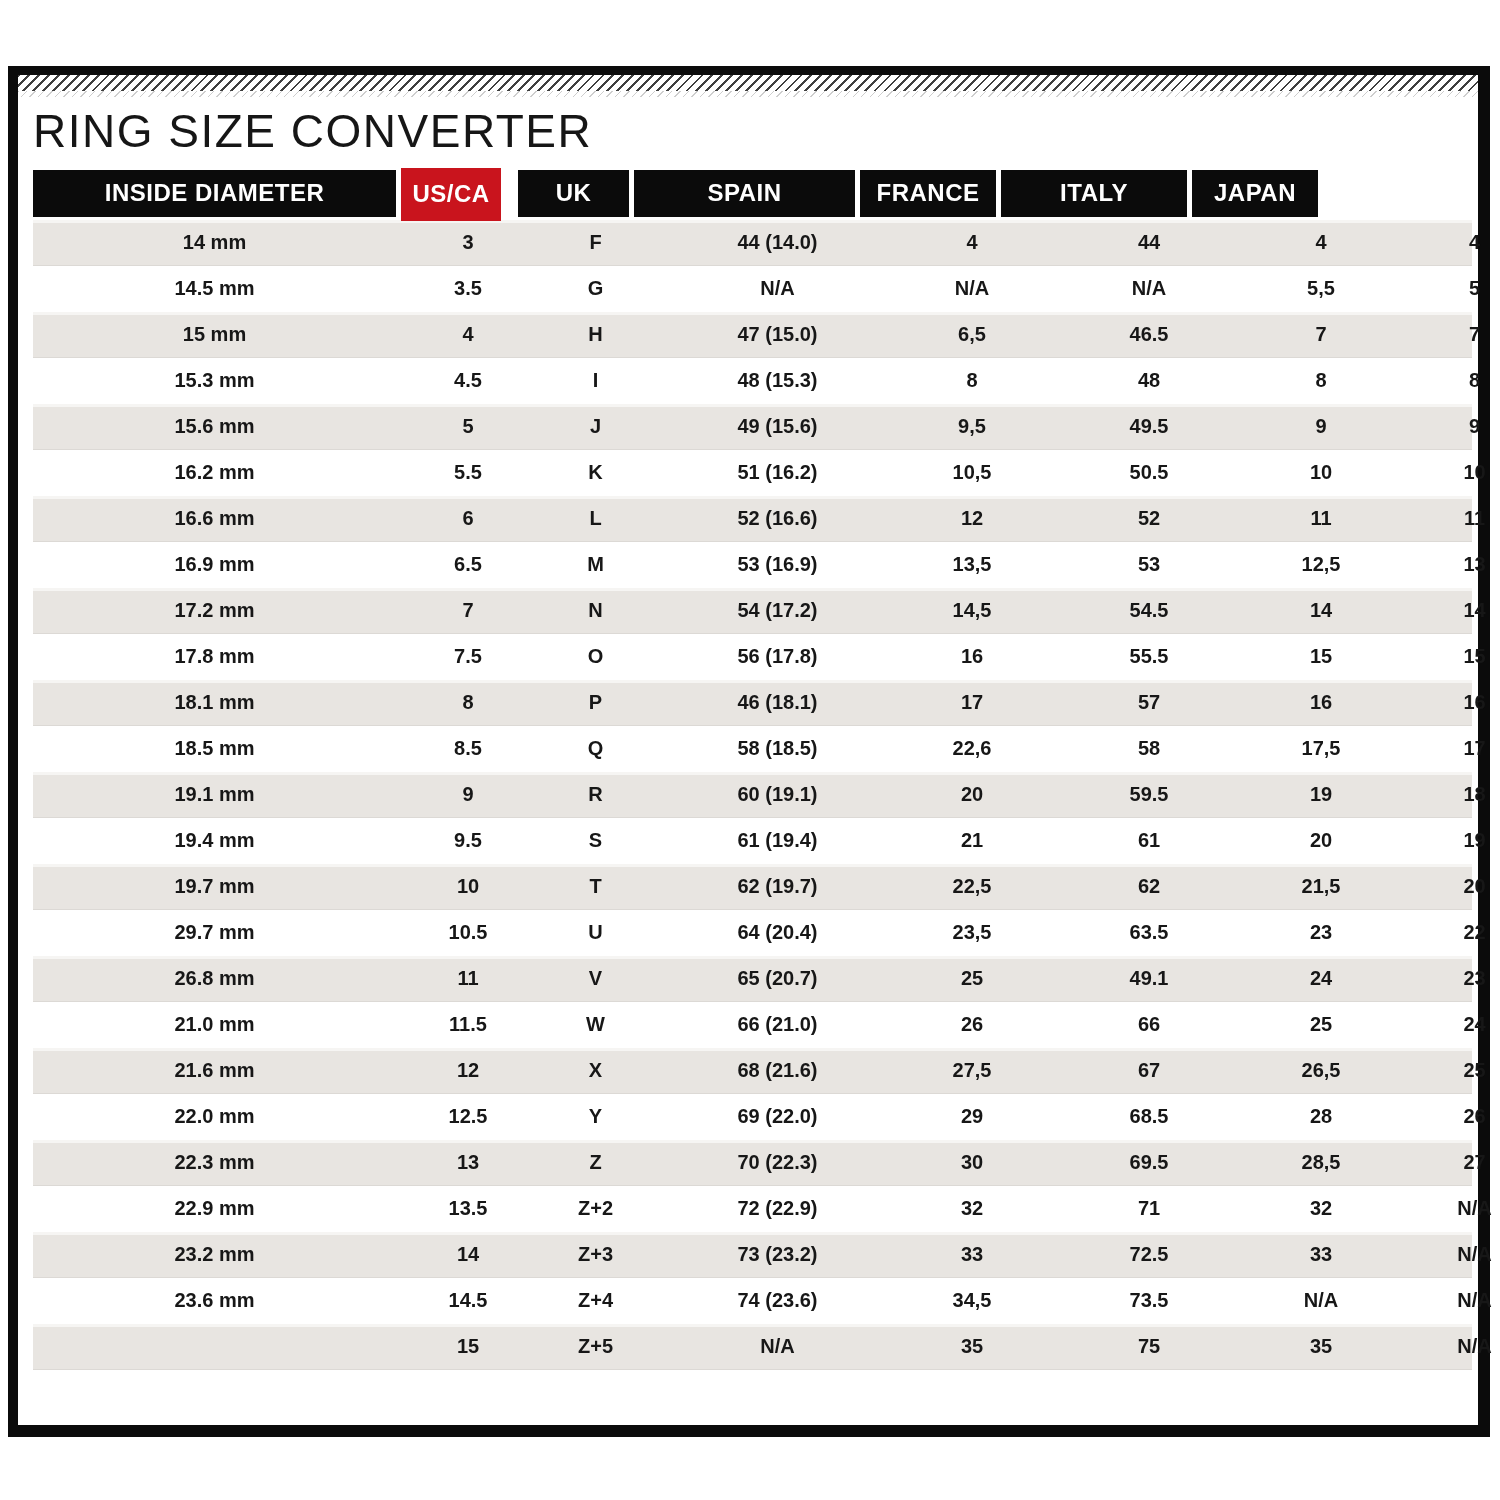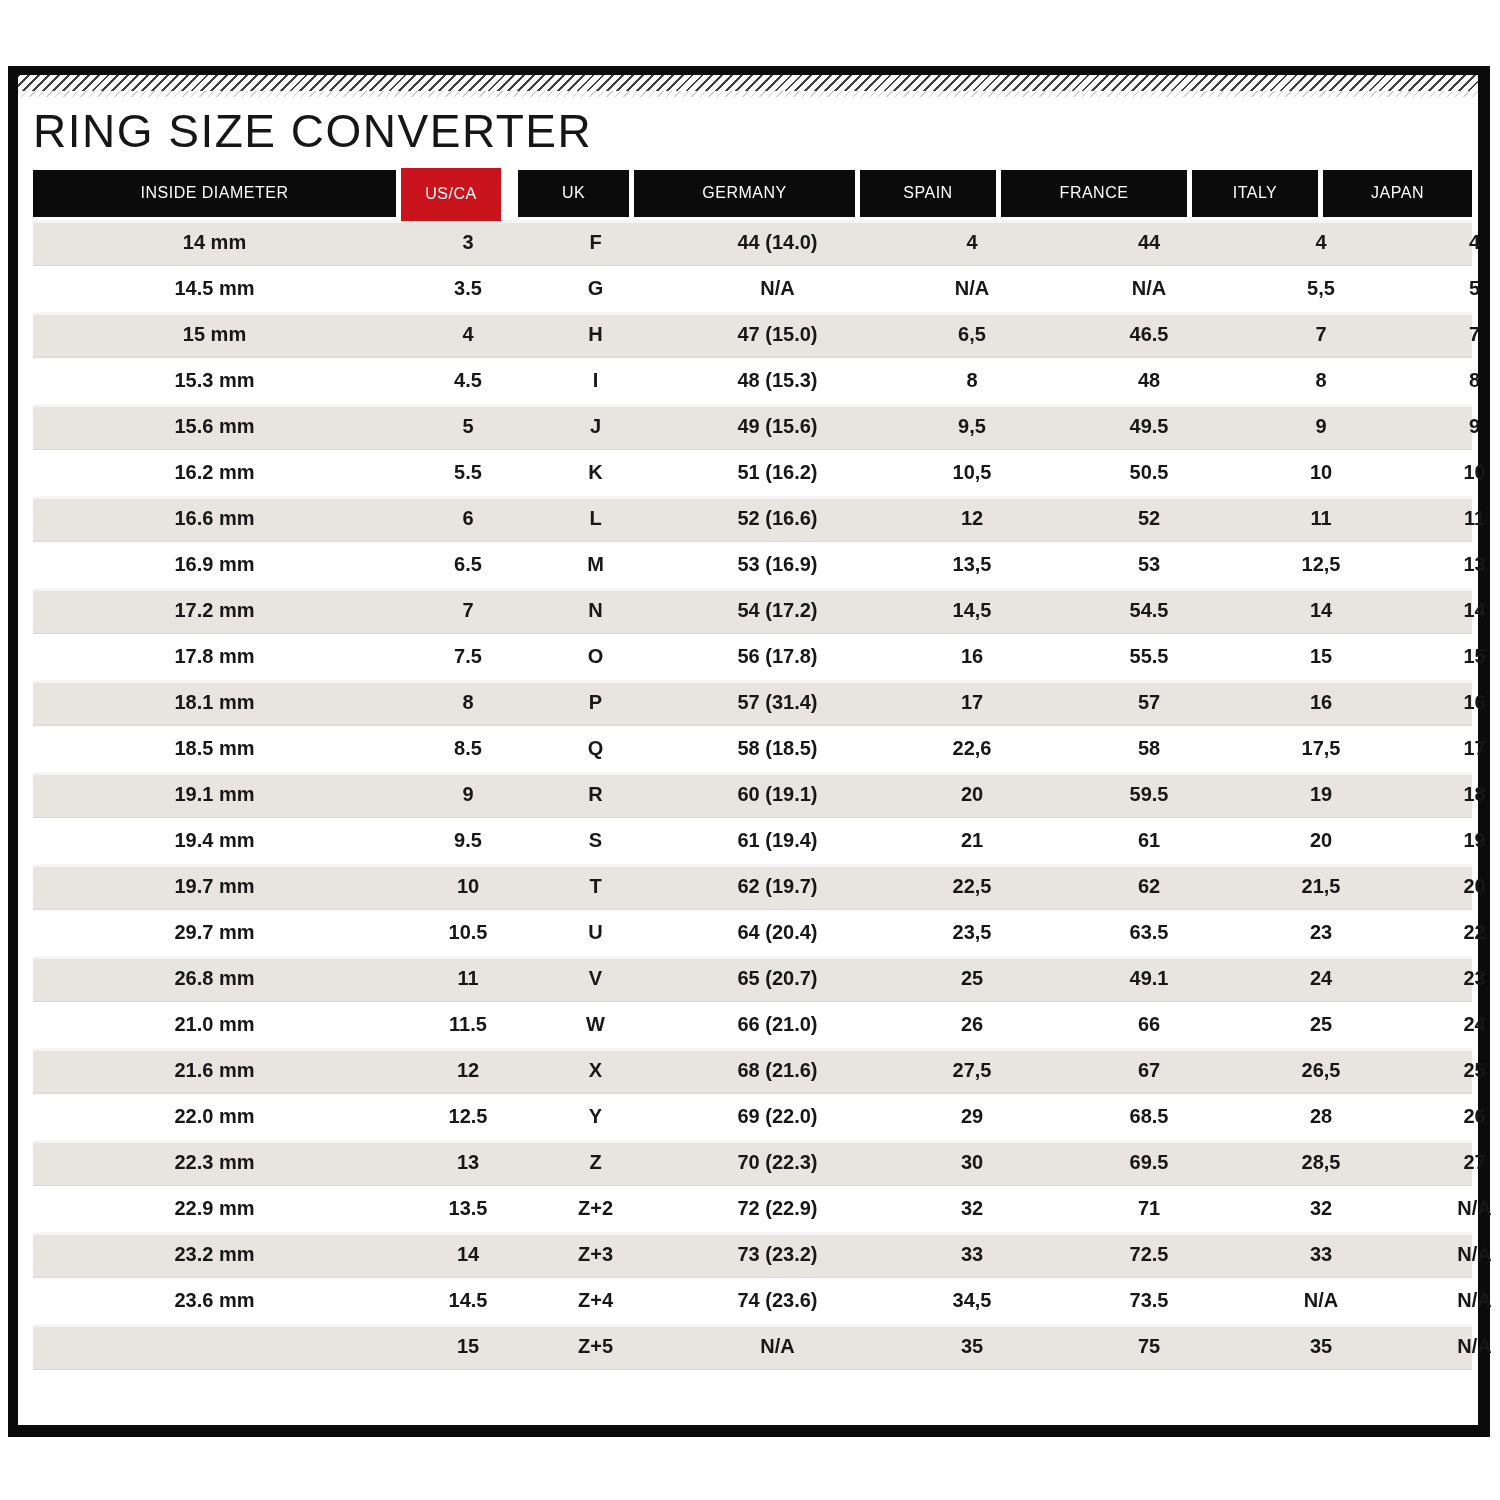"INSIDE DIAMETER" .th { font-size: 16px -> 24px; font-weight: normal -> bold }
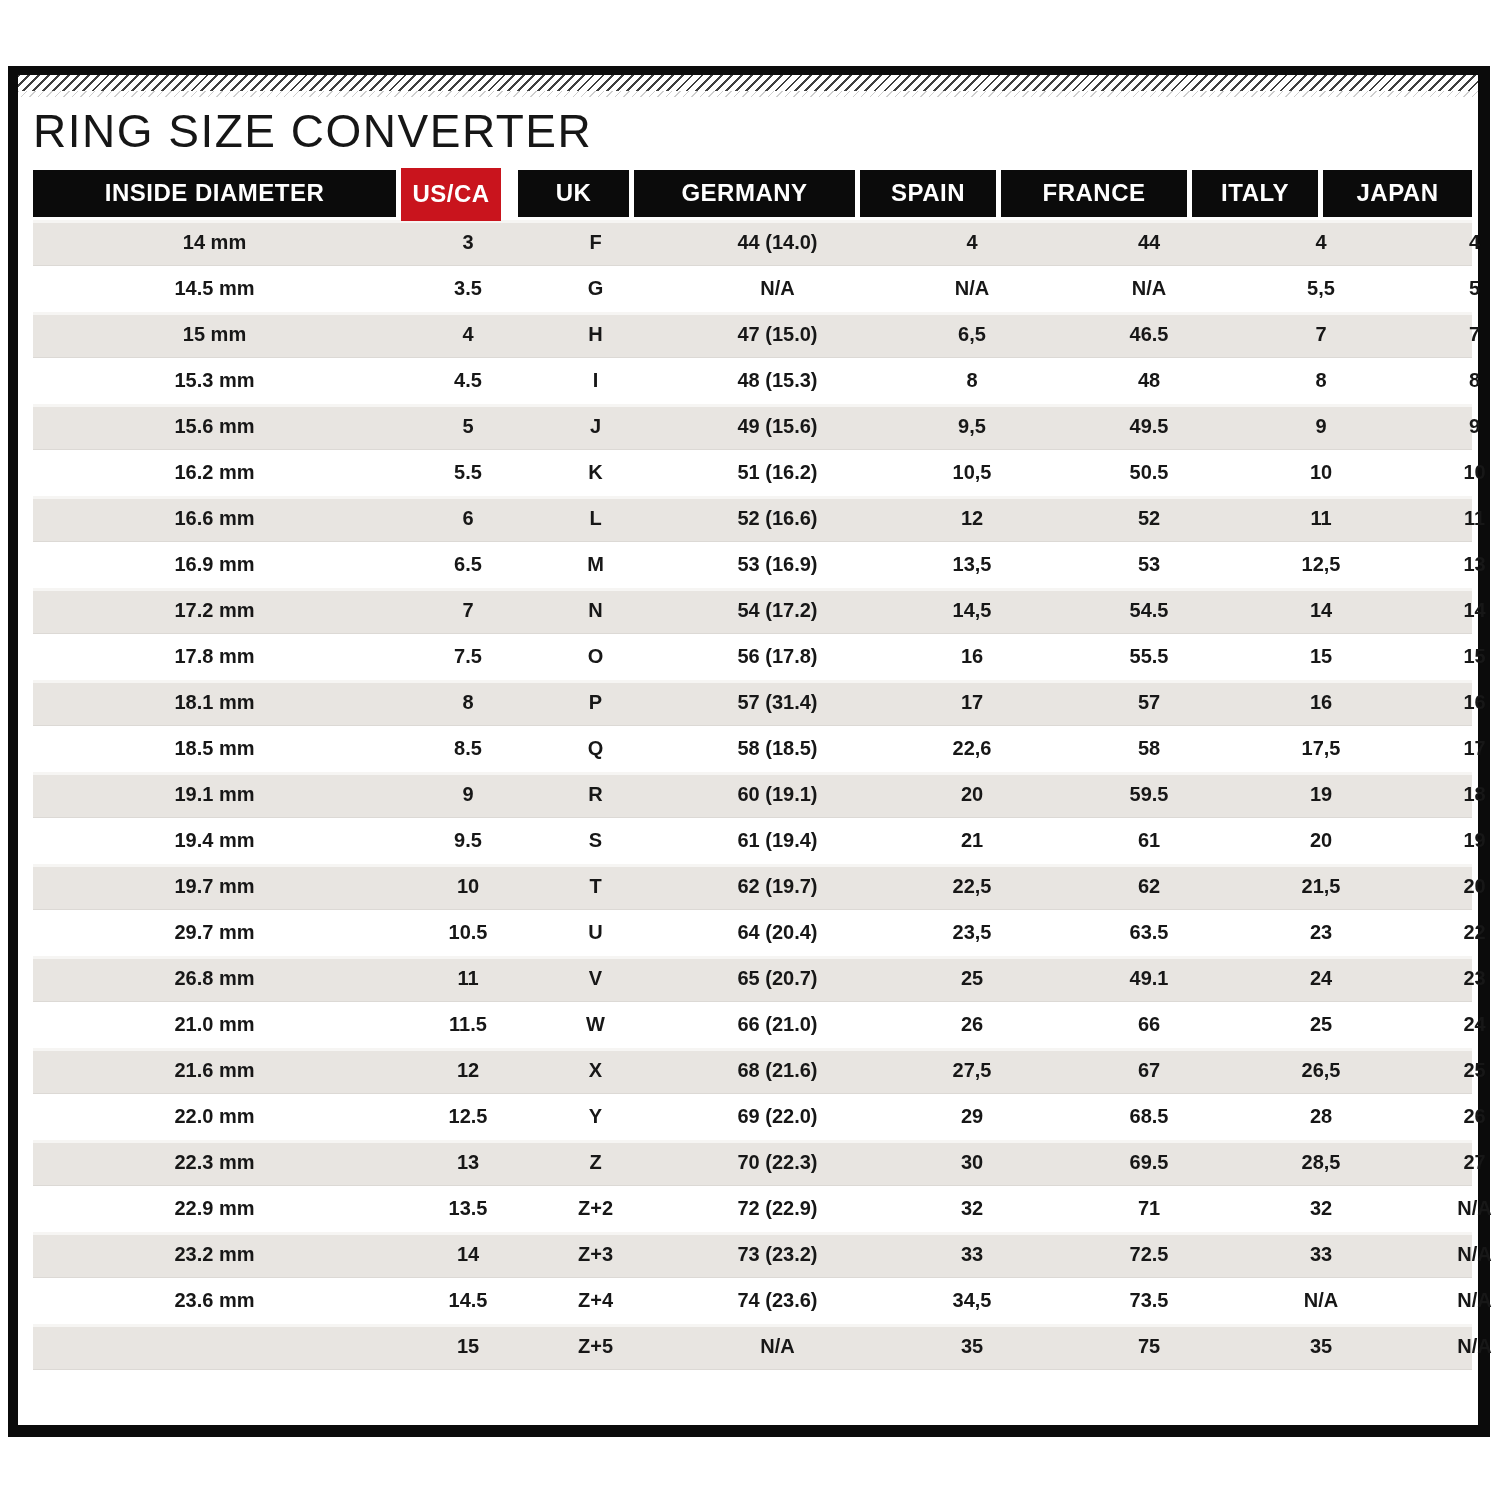"GERMANY" div.th { html: <div>GERMANY</div> -> none }
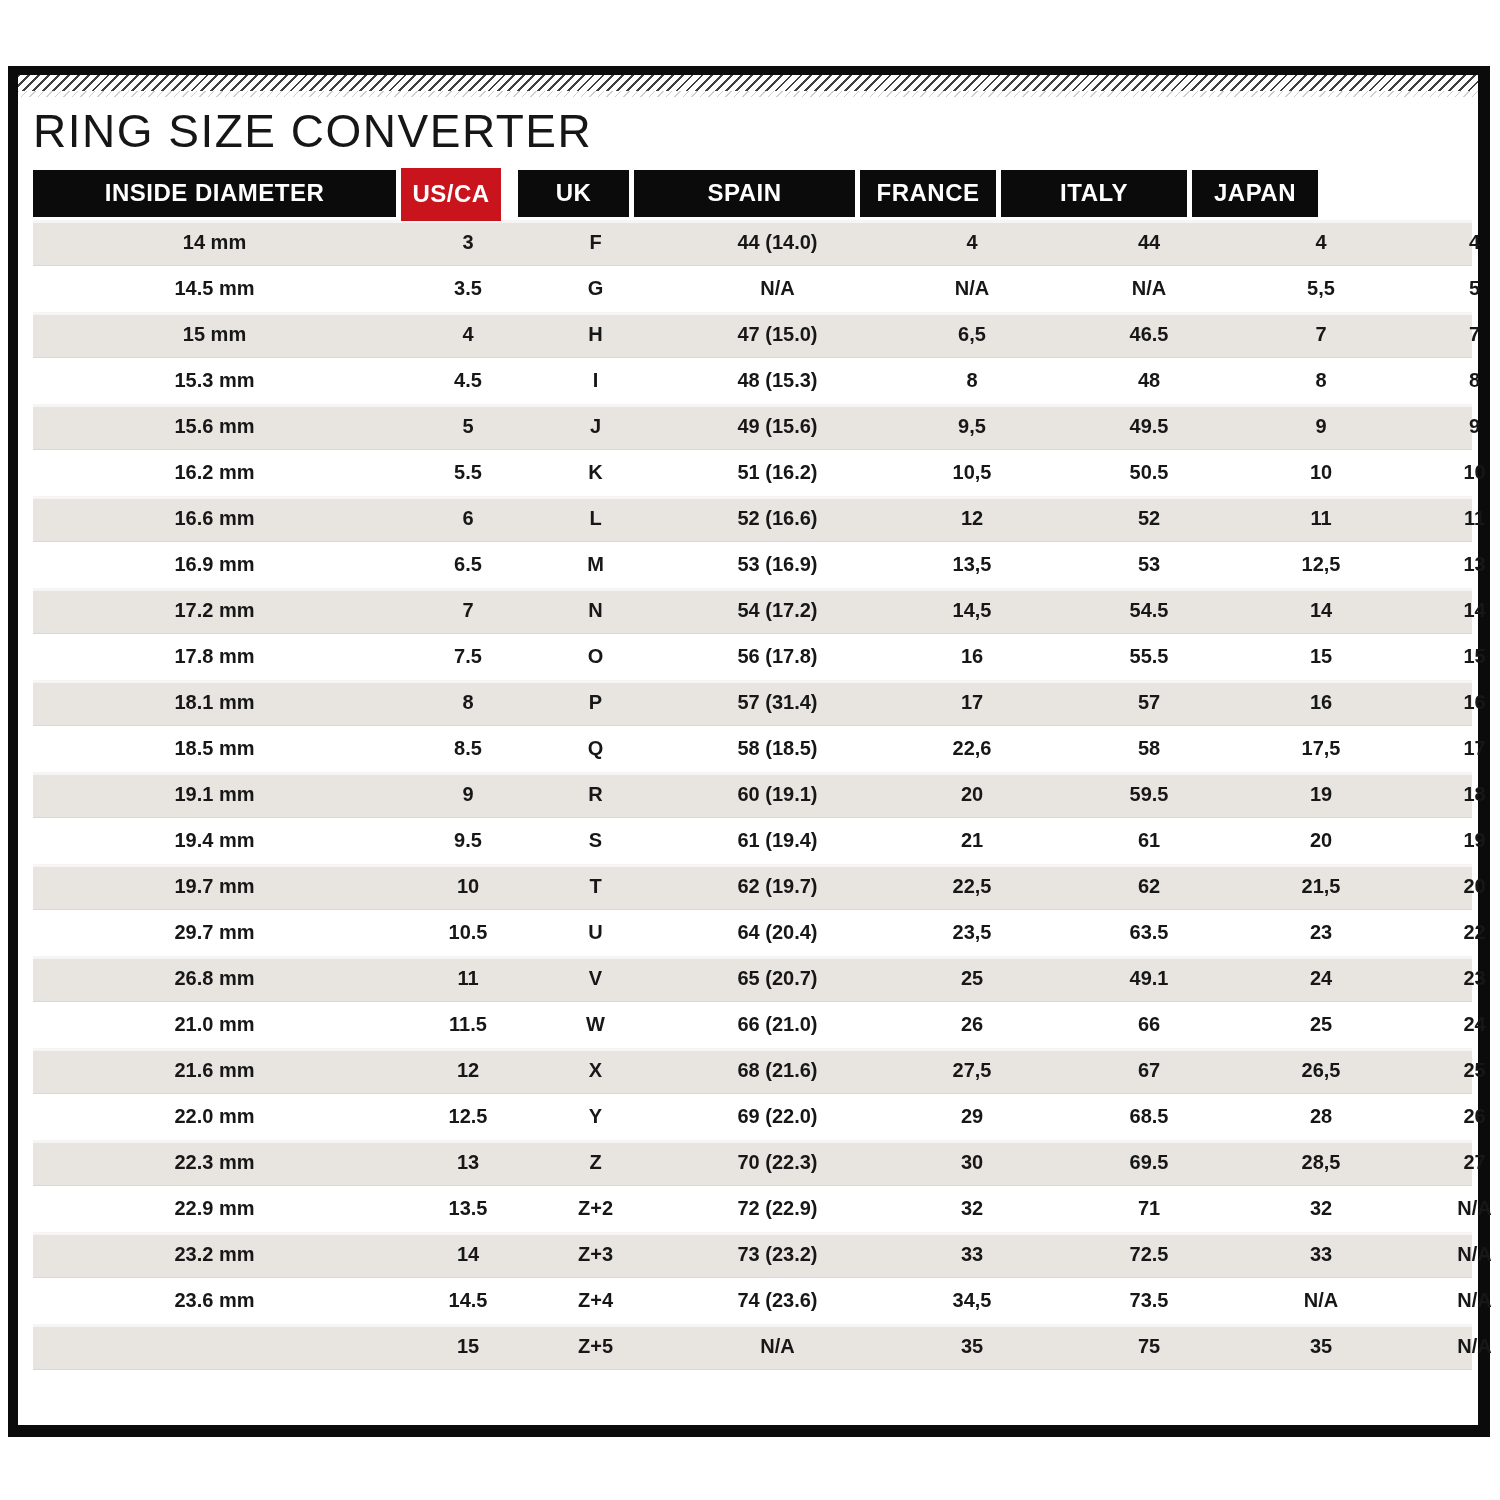"57 (31.4)" div.cell { text: 57 (31.4 -> 46 (18.1 }
